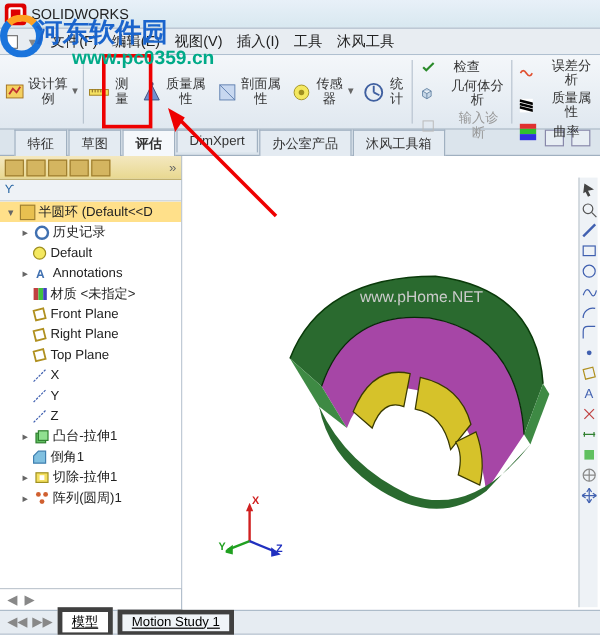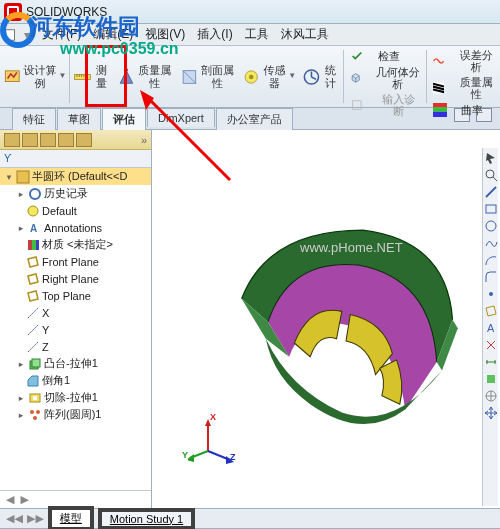"沐风工具箱" div.tab { html: none -> <div>沐风工具箱</div> }
